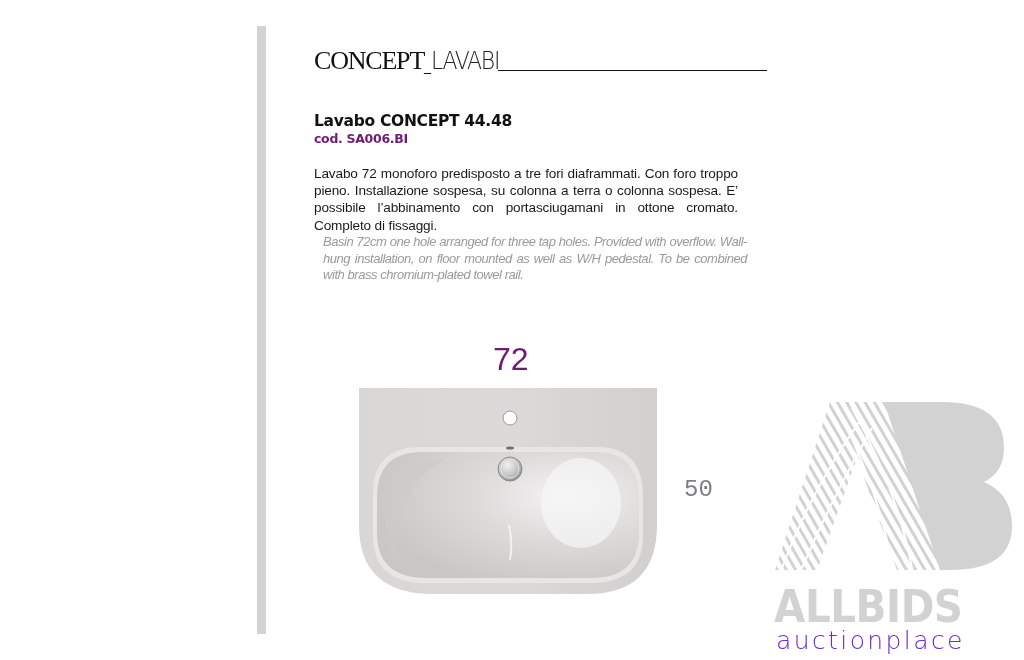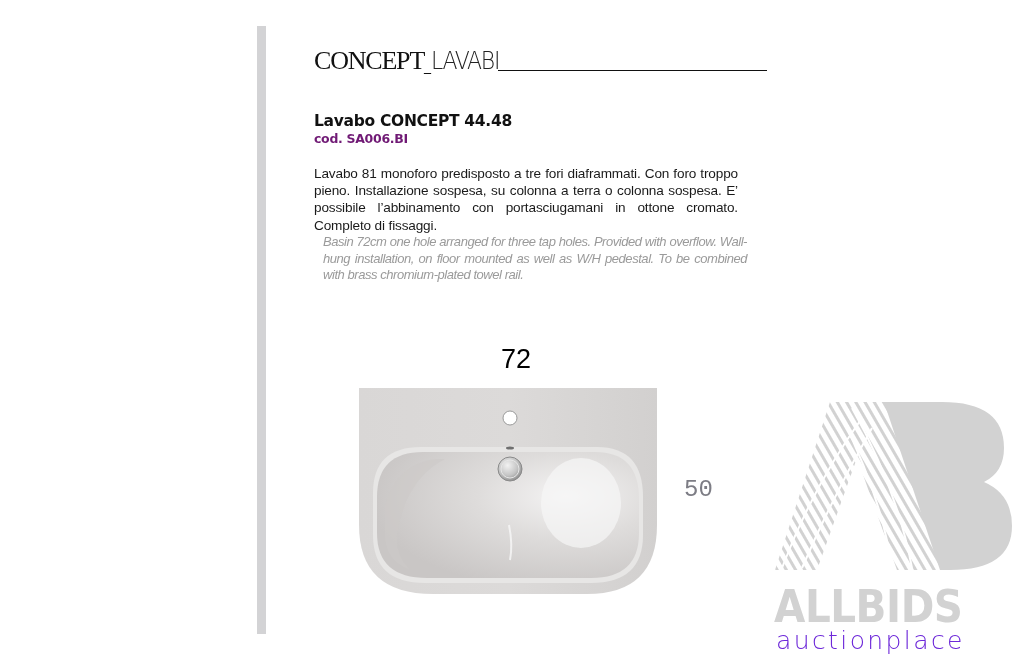"Lavabo 81 monoforo predisposto a" div.desc-it { text: 81 -> 72 }
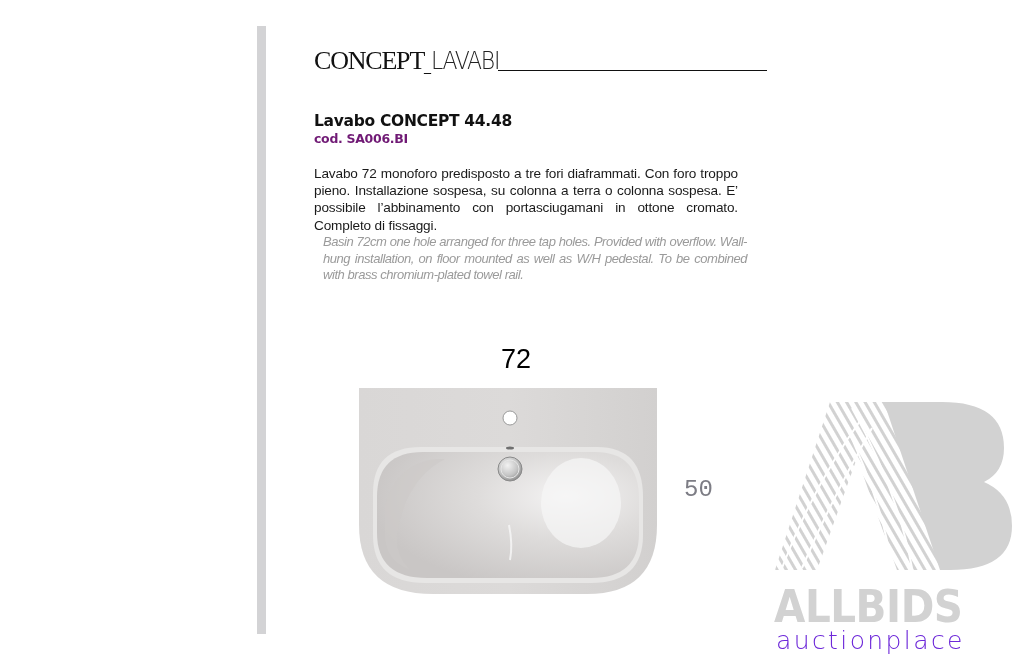"72" .dim-width { color: #000000 -> #701a75; font-size: 27px -> 32px; margin-left: 8px -> none }
